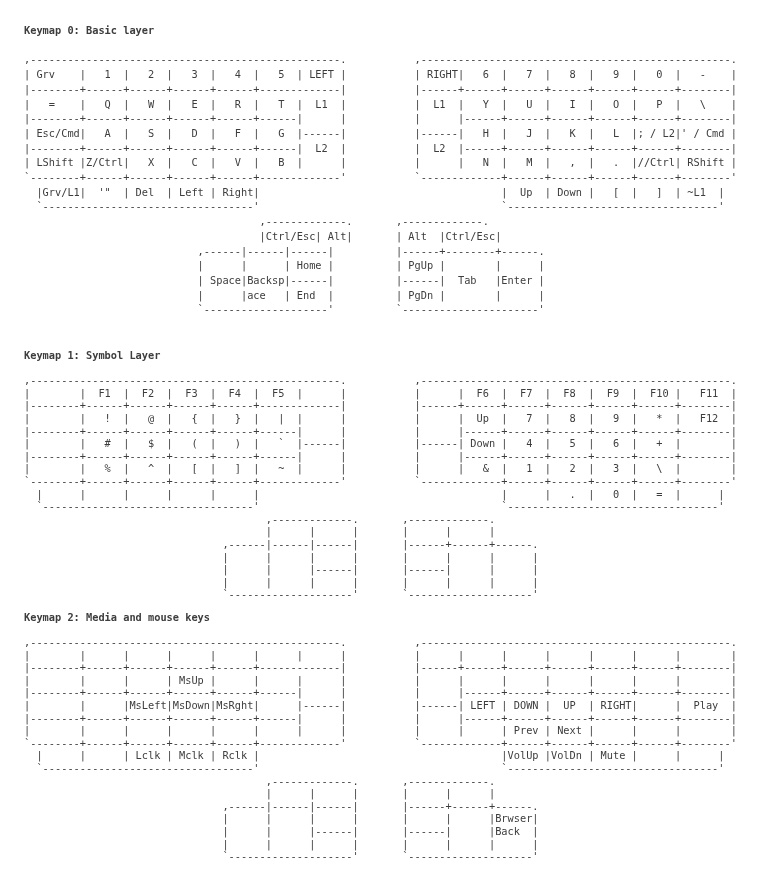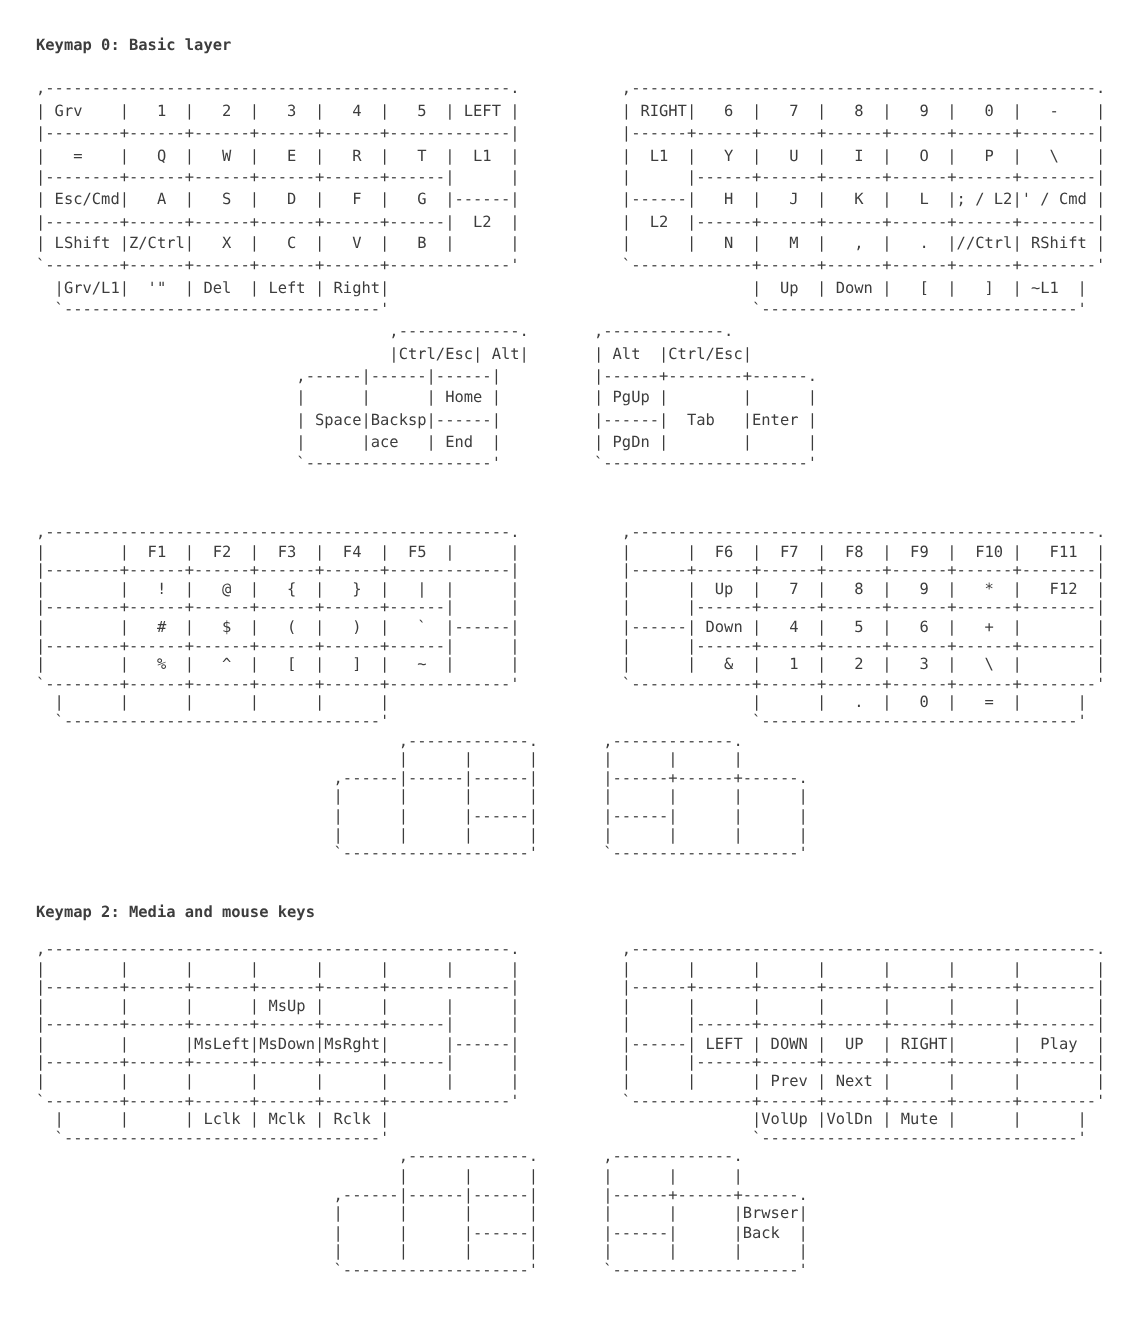"Keymap 1: Symbol Layer" div.kmap-title { html: none -> <div>Keymap 1: Symbol Layer</div> }
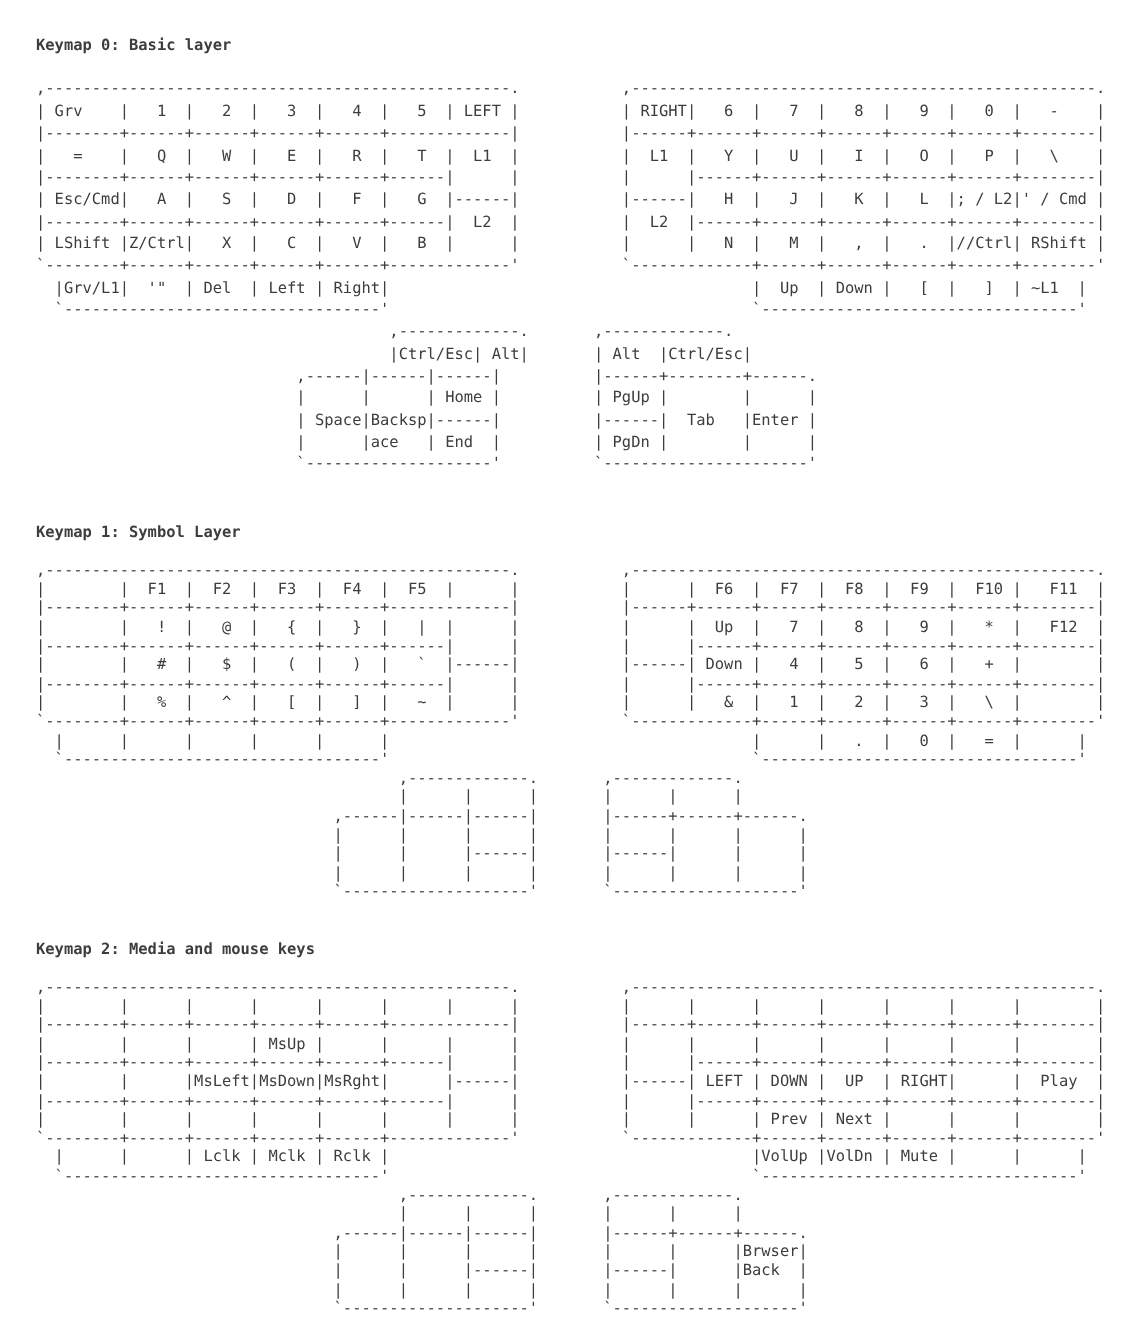"Keymap 2: Media and mouse" .sec2 { margin-top: 26px -> 10px }
